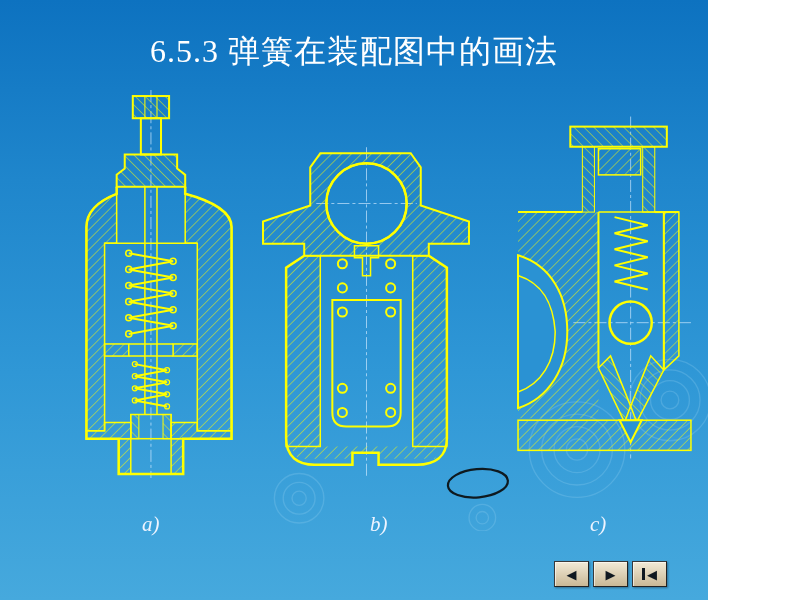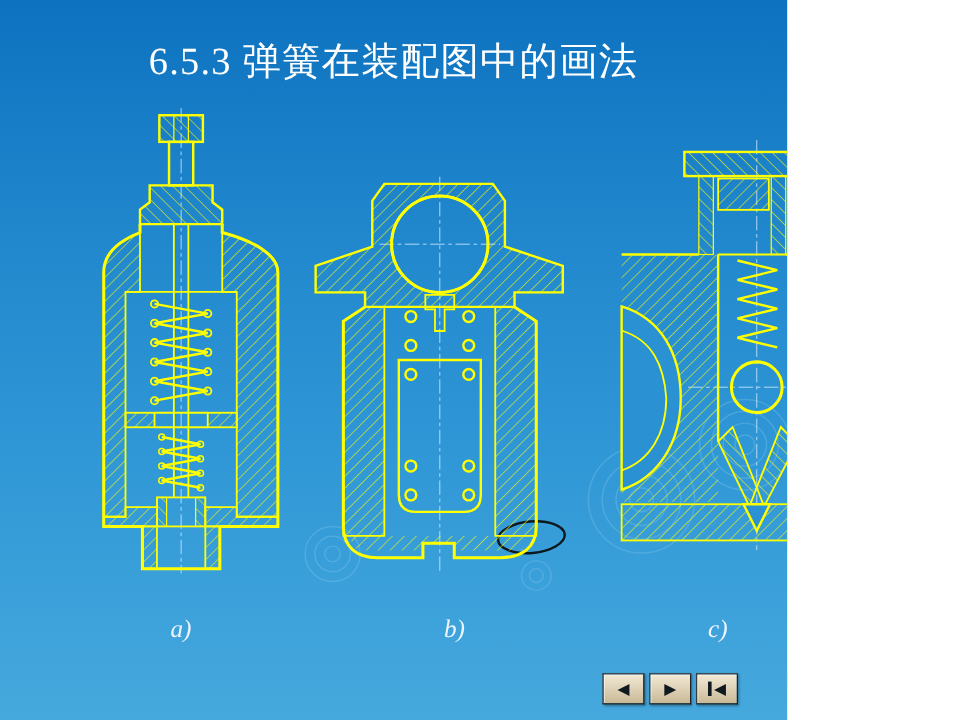"6.5.3 弹簧在装配图中的画法" .slide { width: 656px -> 708px }
